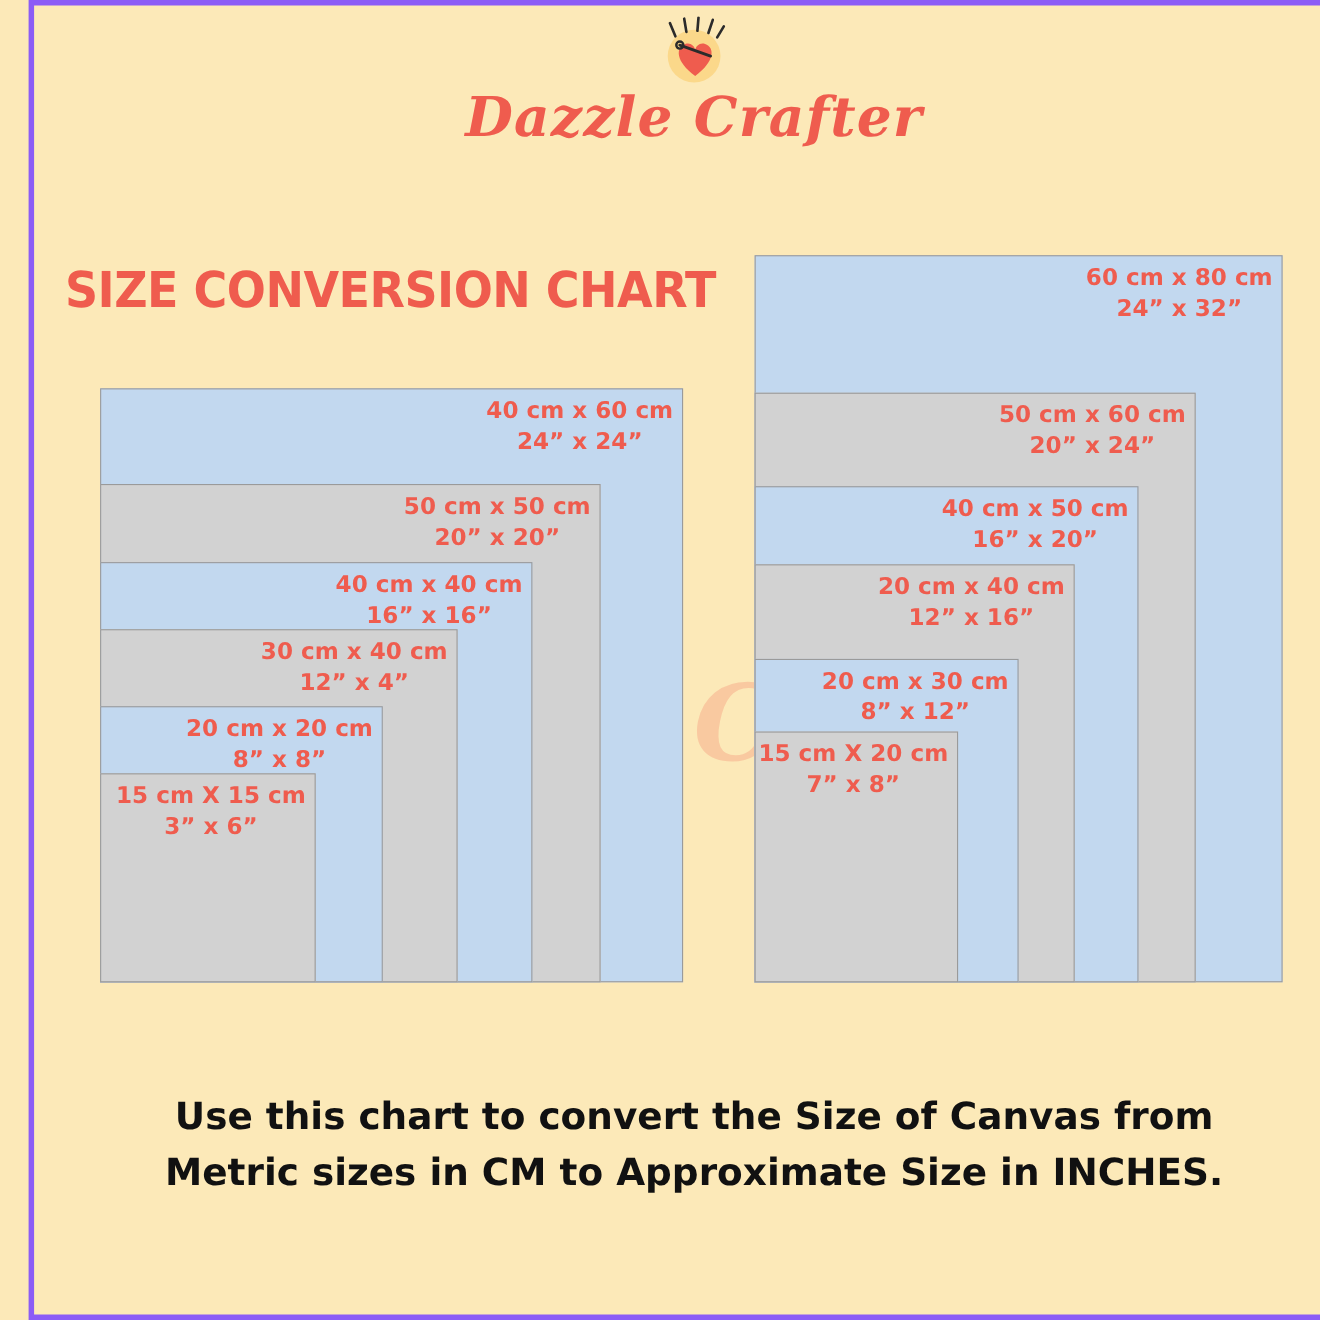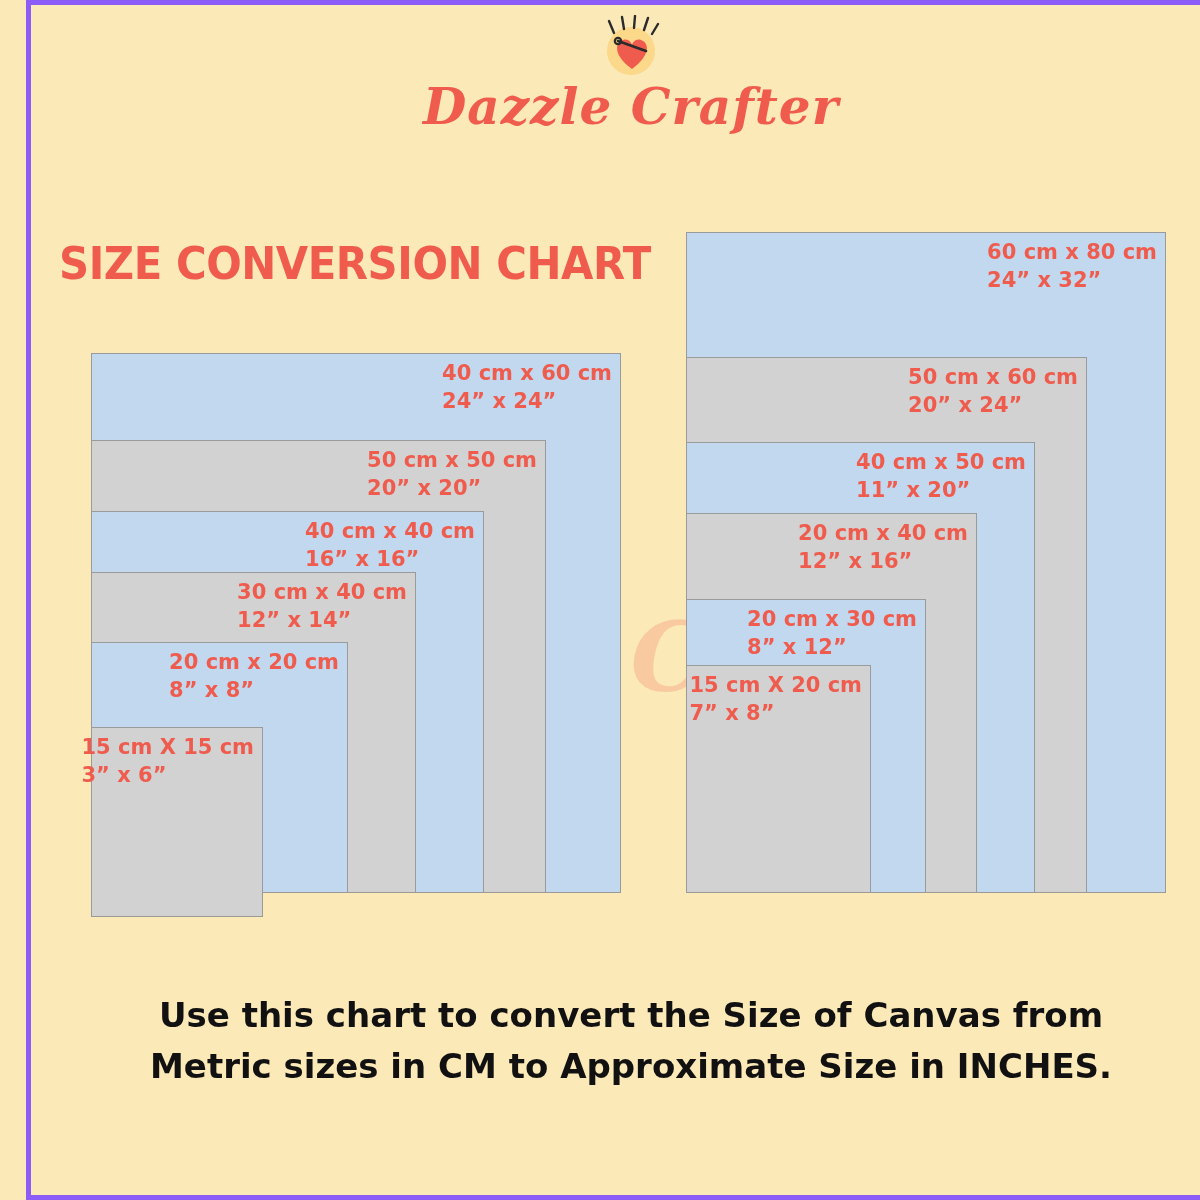"60 cm x 80 cm" .sizebox .lbl { text-align: left -> center }
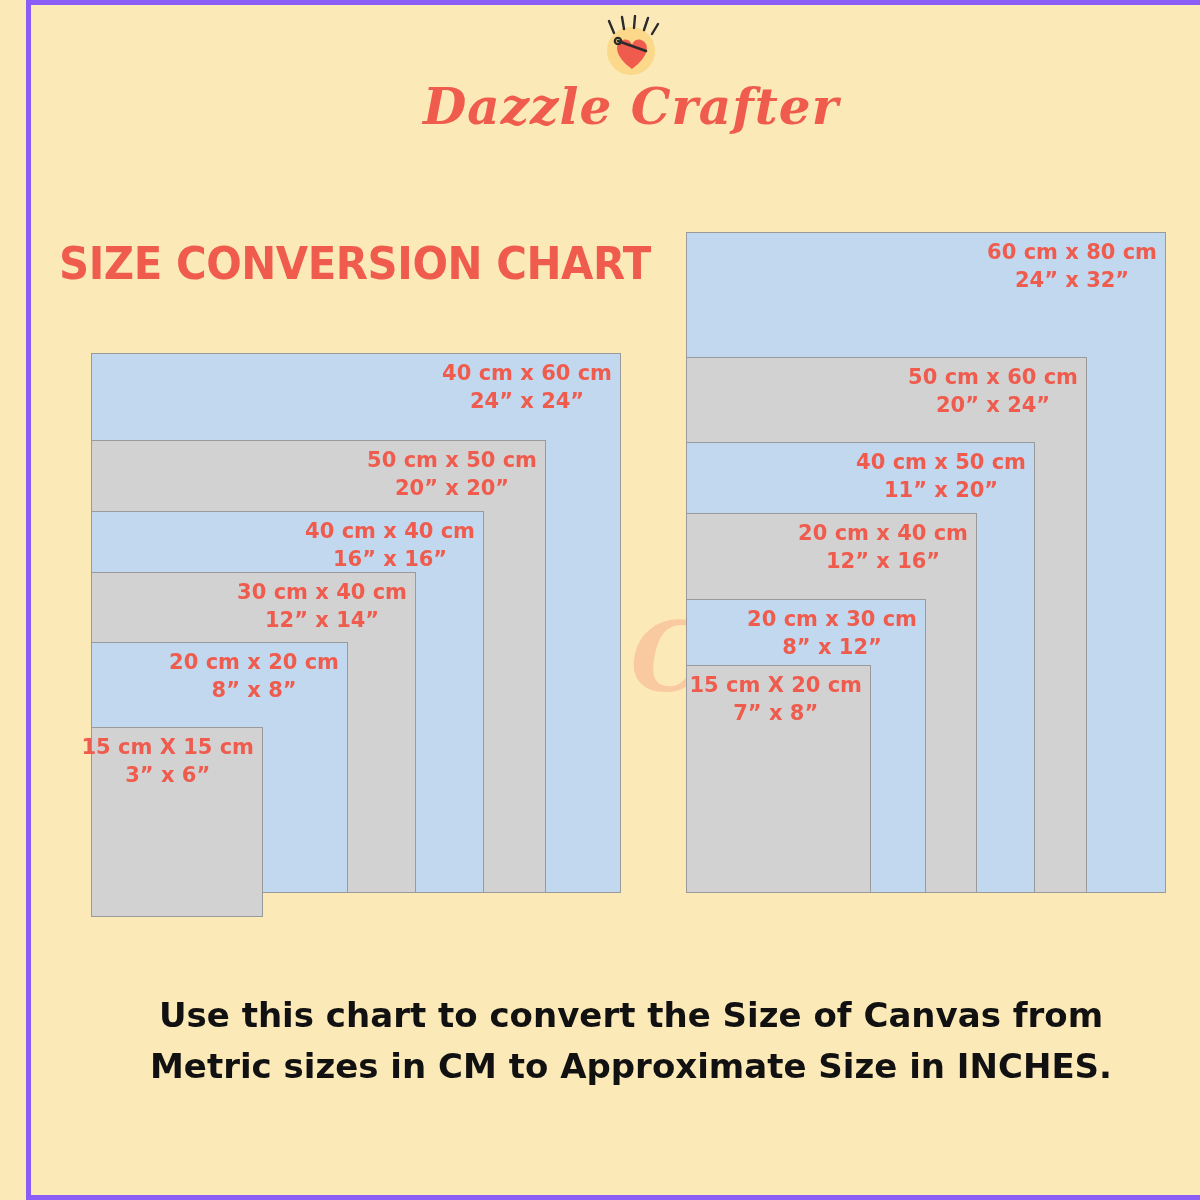"11” x 20”" span { text: 11 -> 16 }
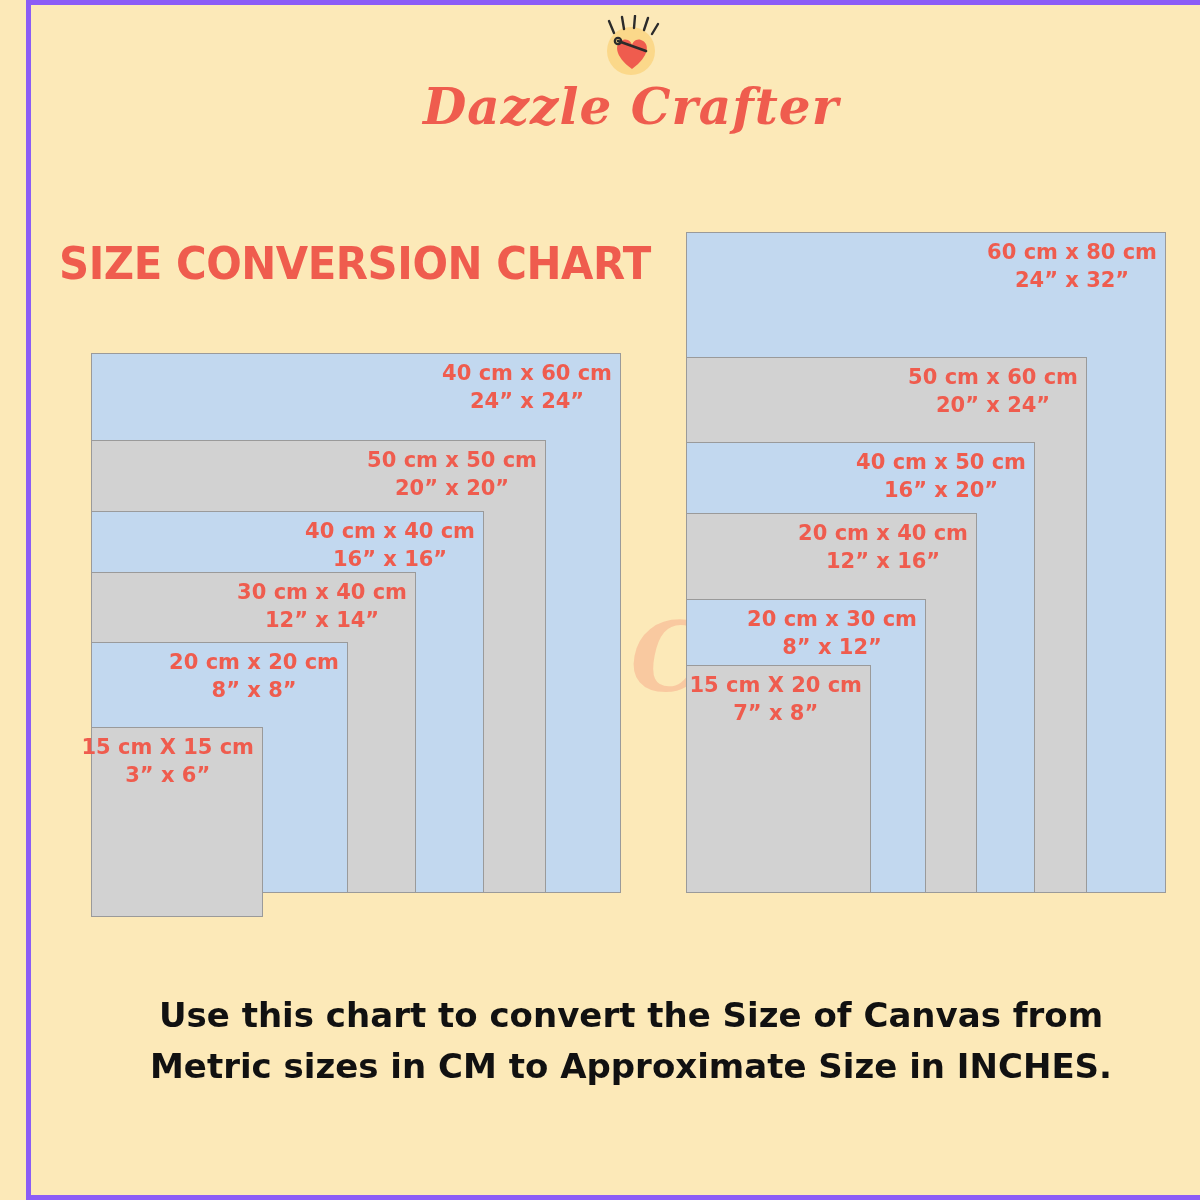"12” x 14”" span { text: 14 -> 4 }
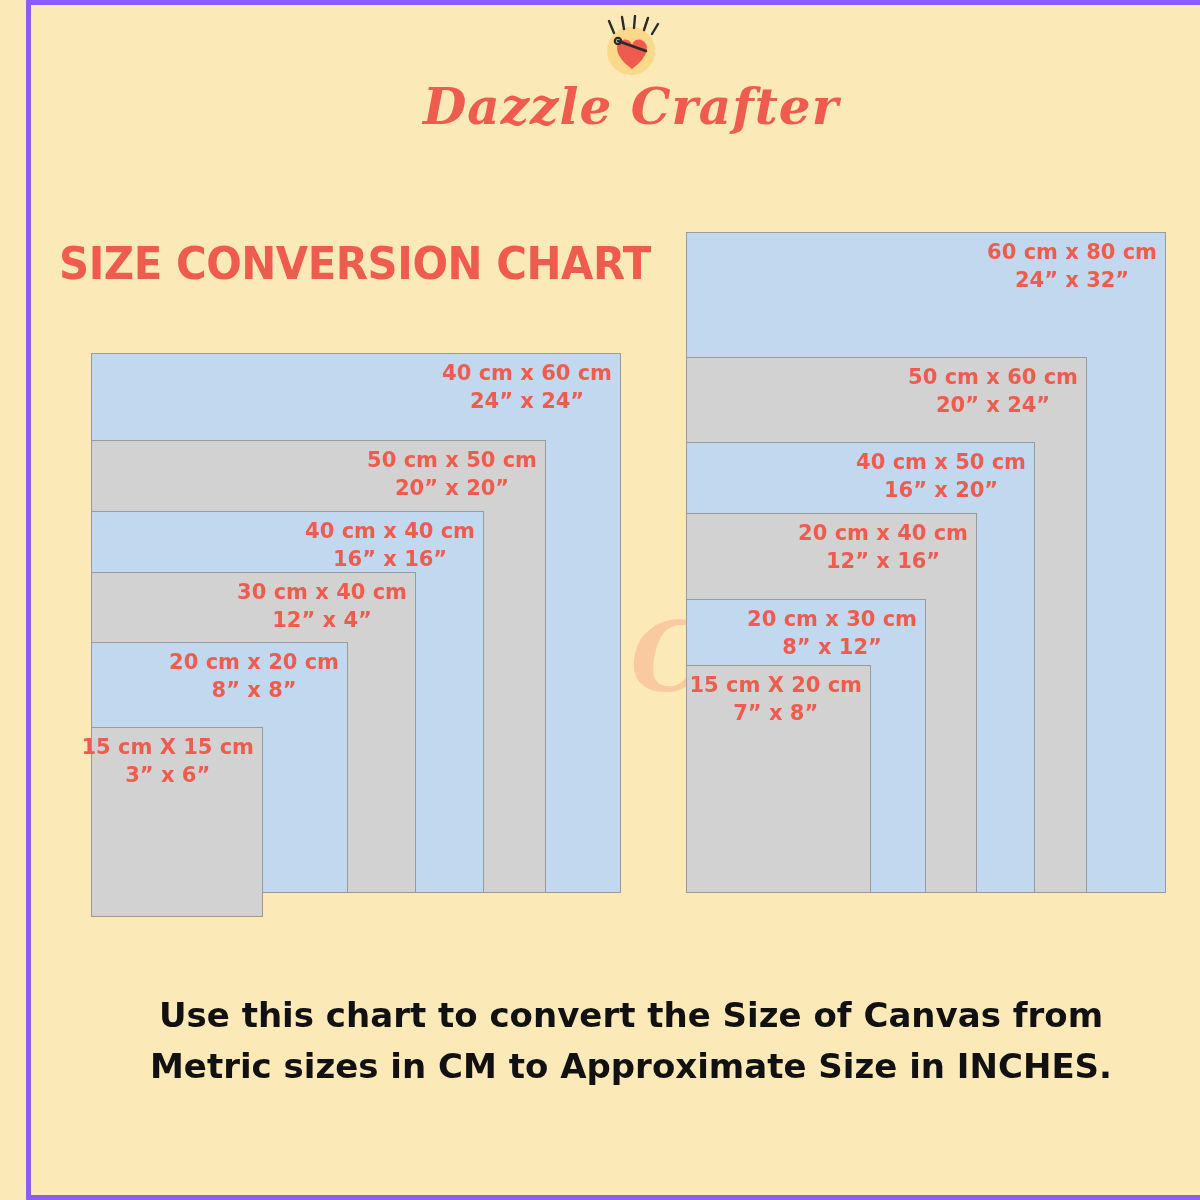"15 cm X 15 cm" div.sizebox { top: 722px -> 698px; width: 172px -> 196px }
